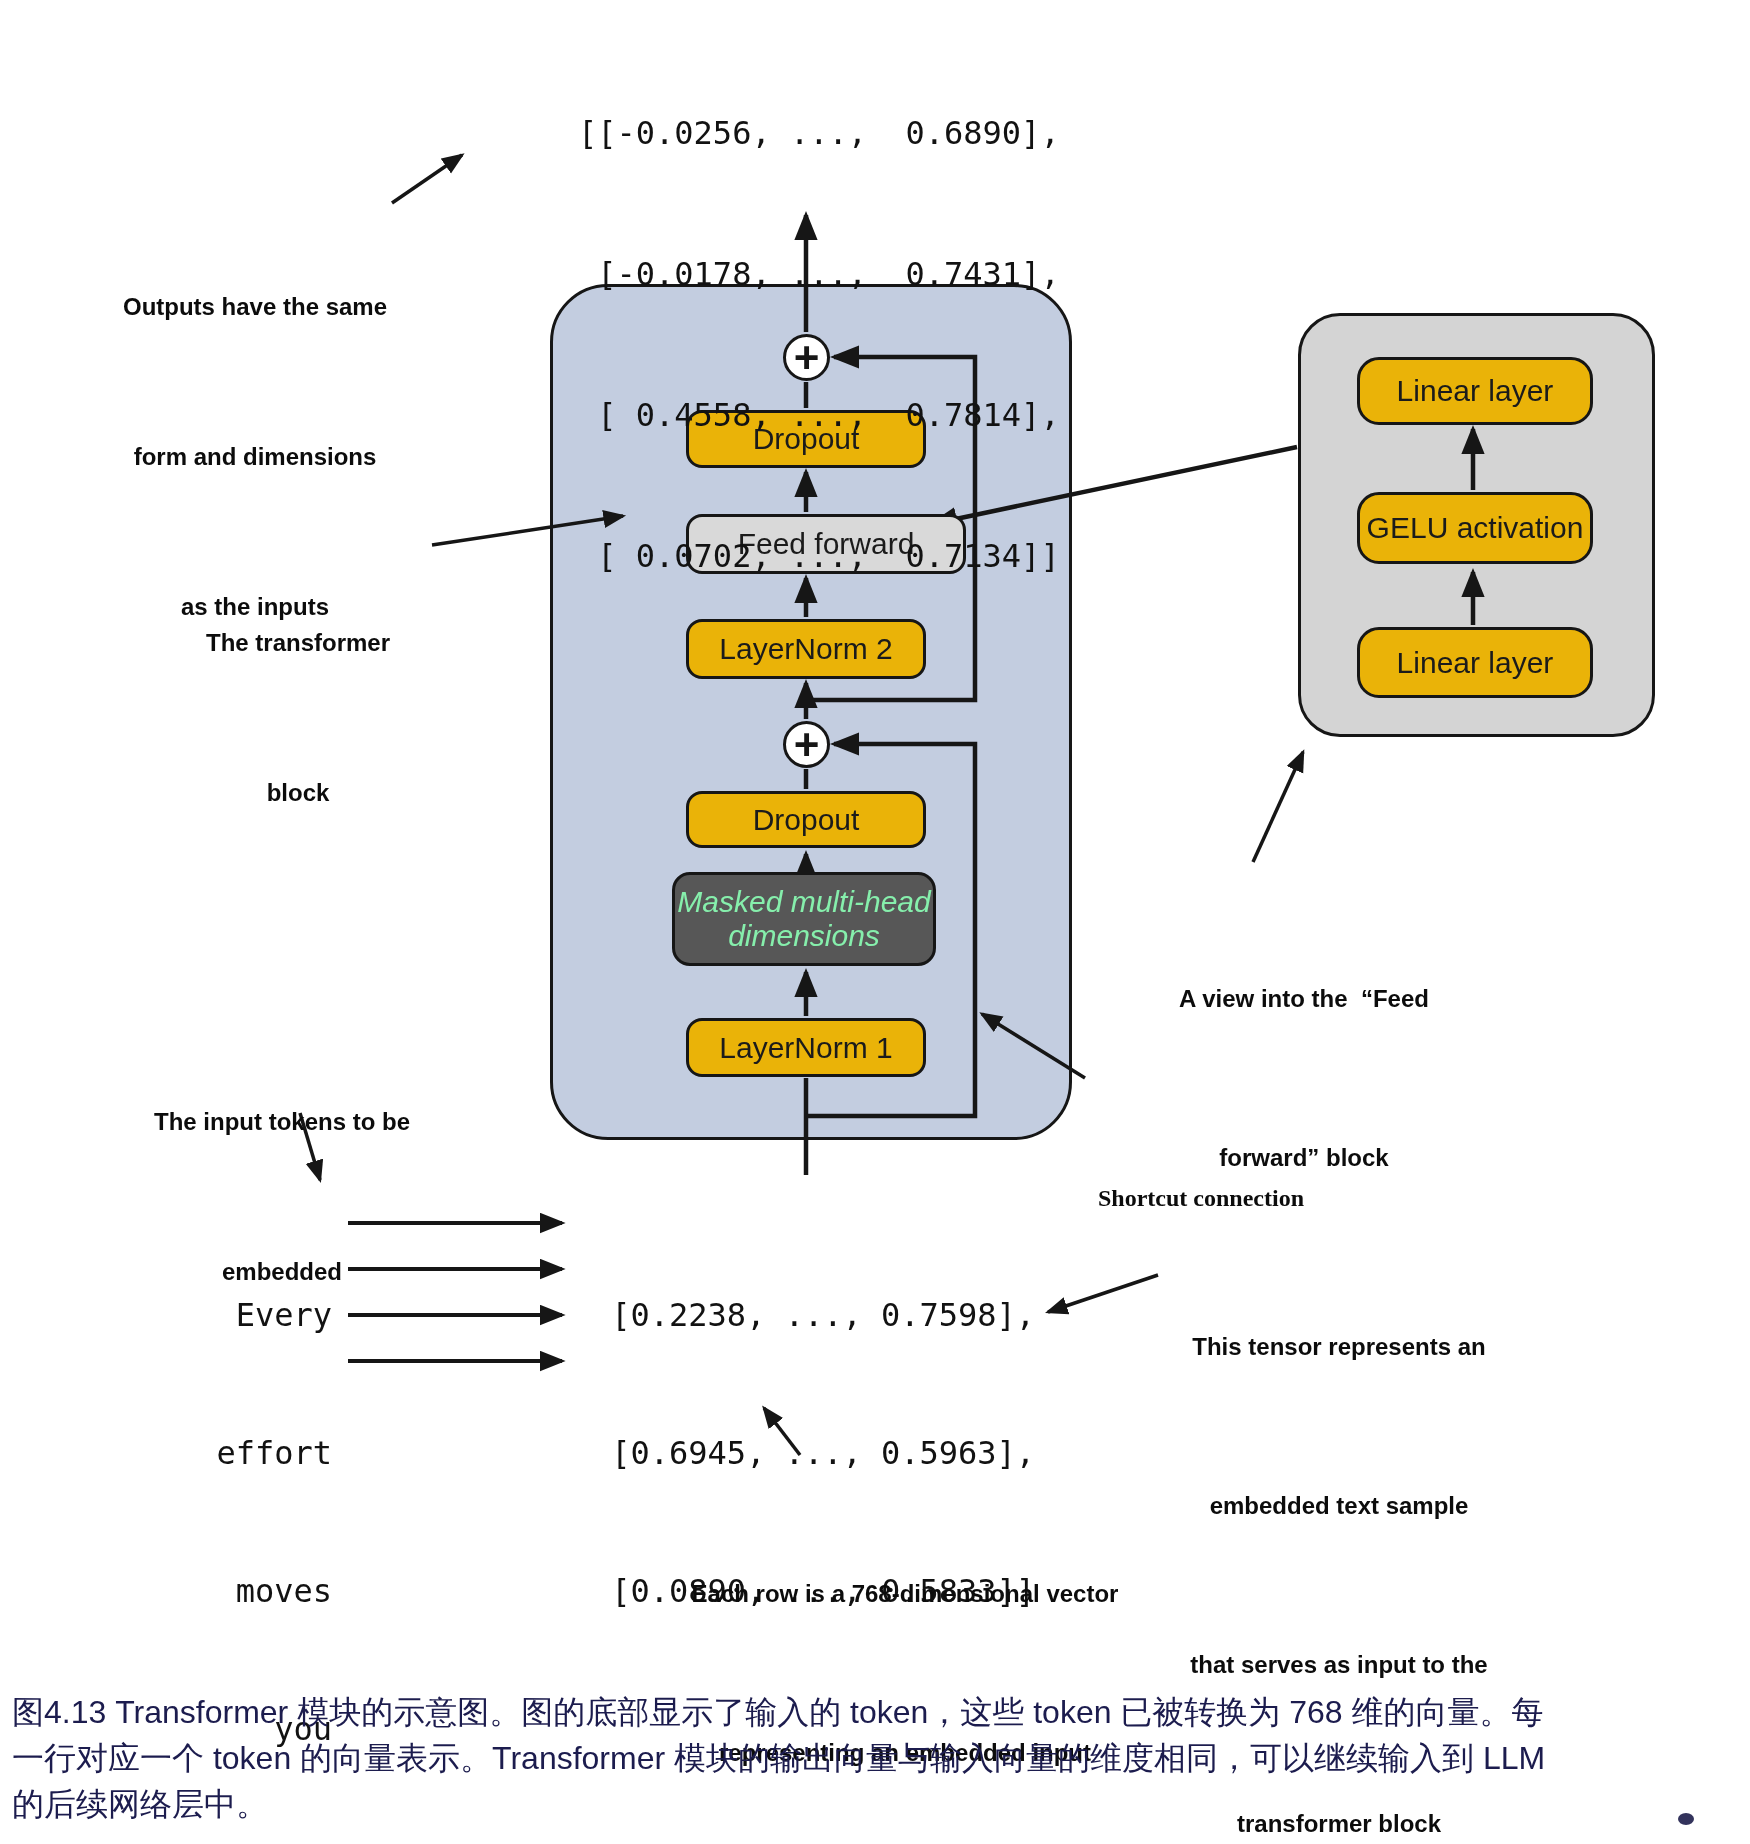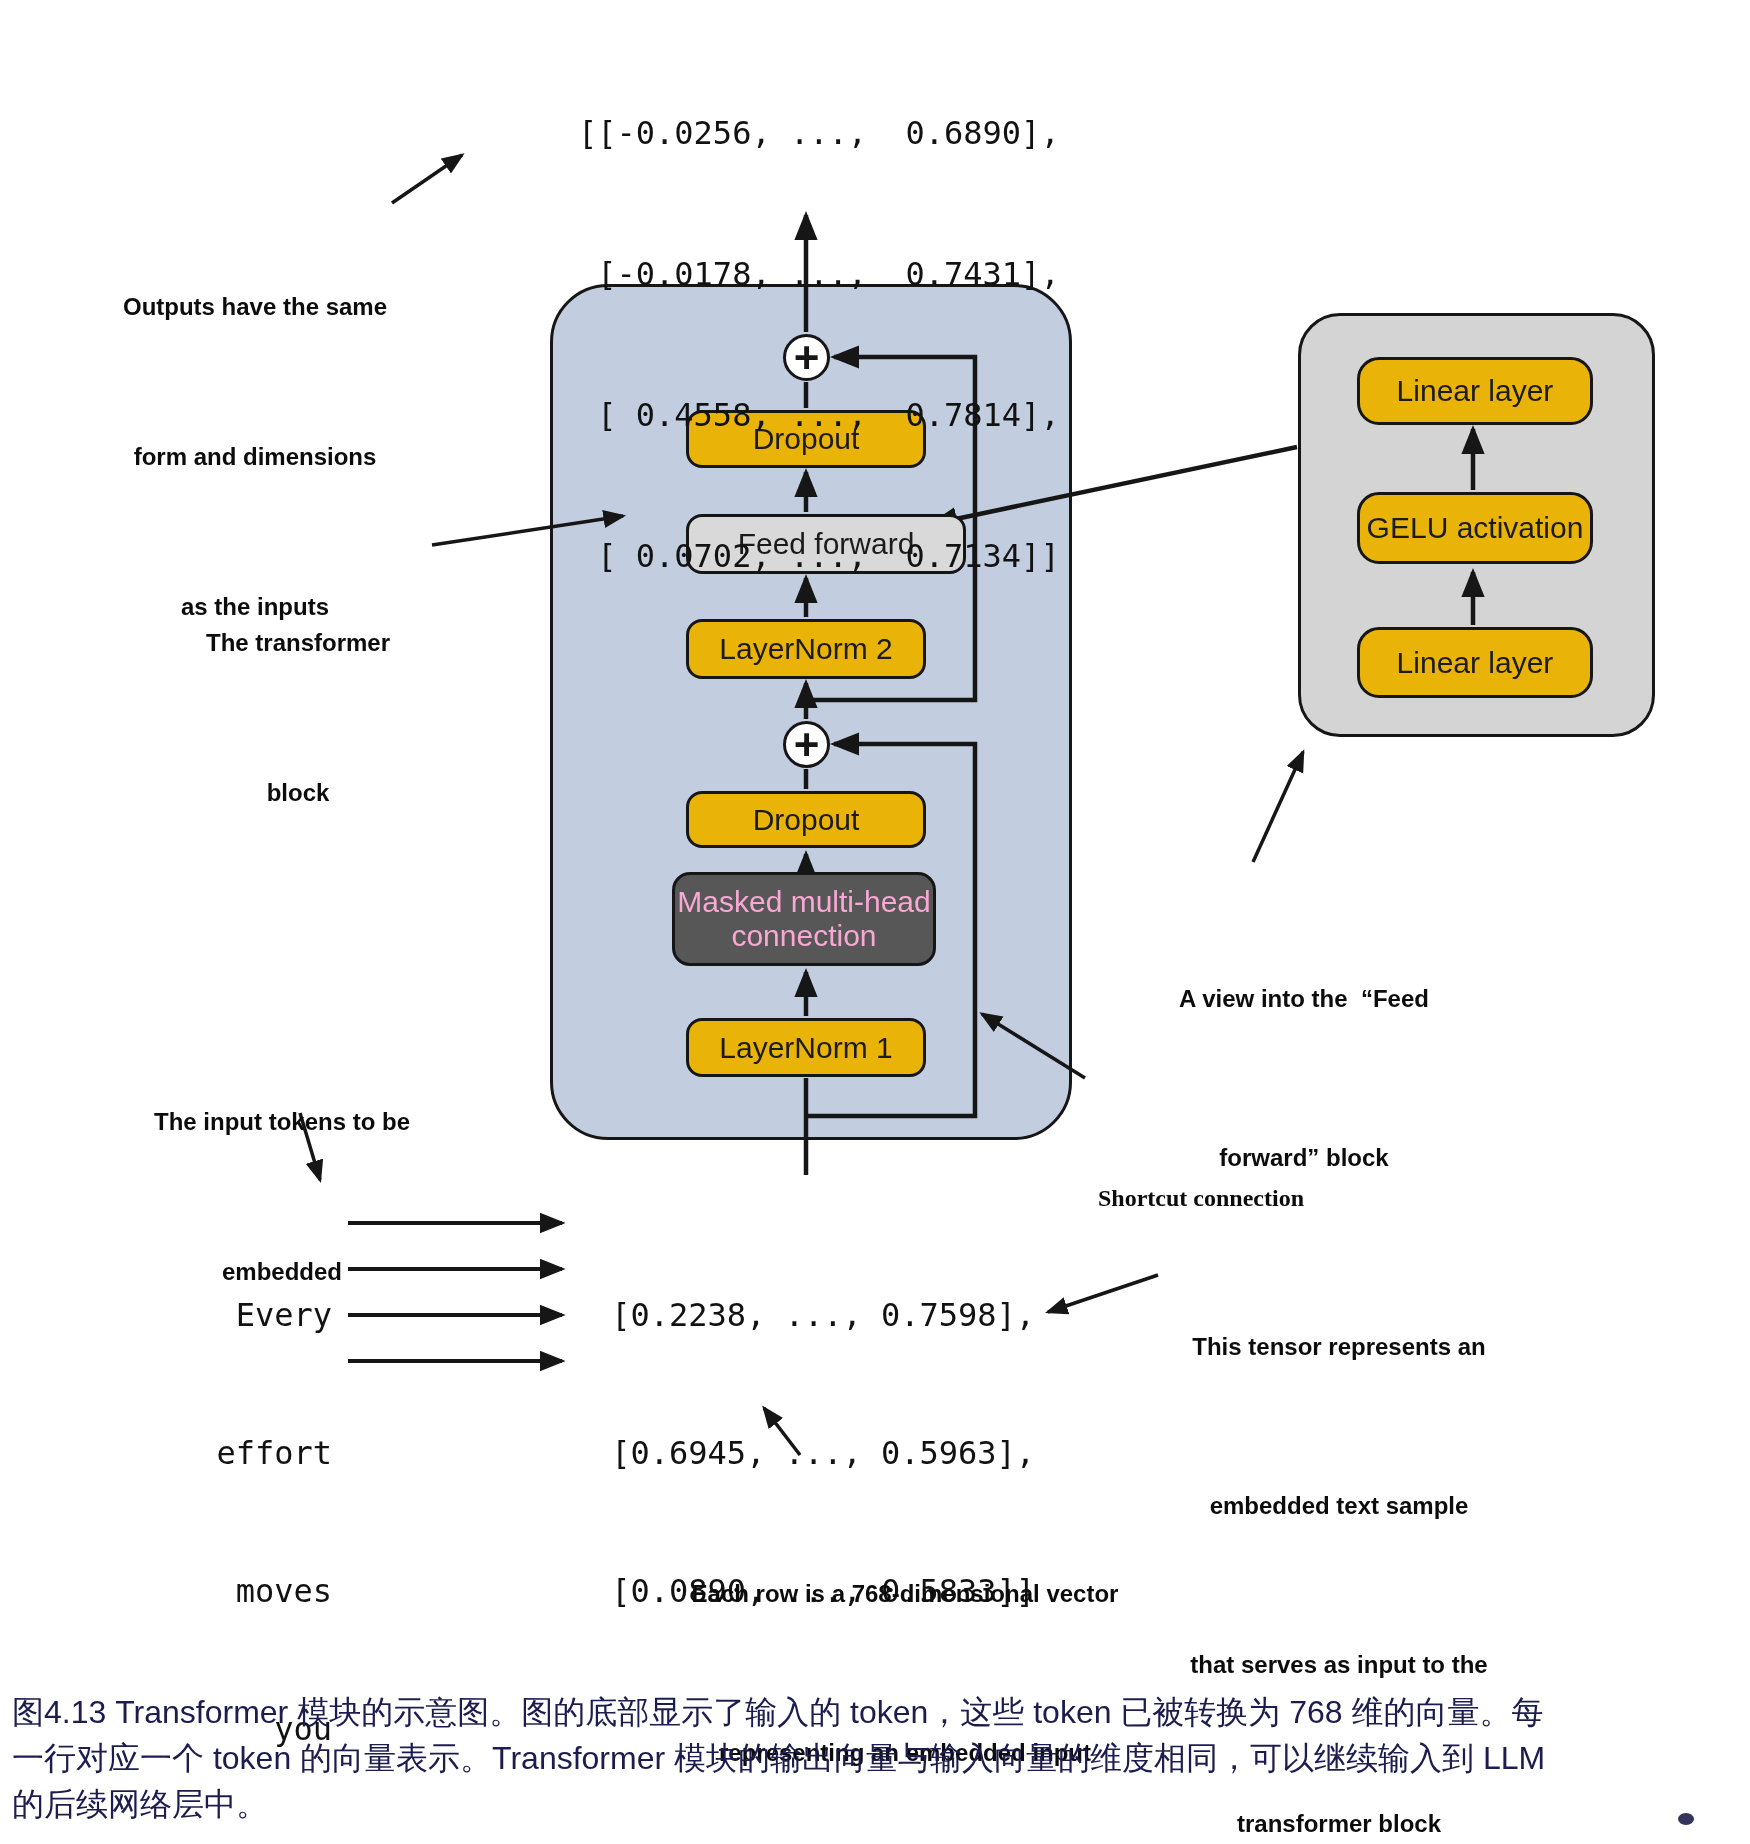"Masked multi-head" .node.dark { color: #f9a8d4 -> #86efac; font-style: none -> italic }
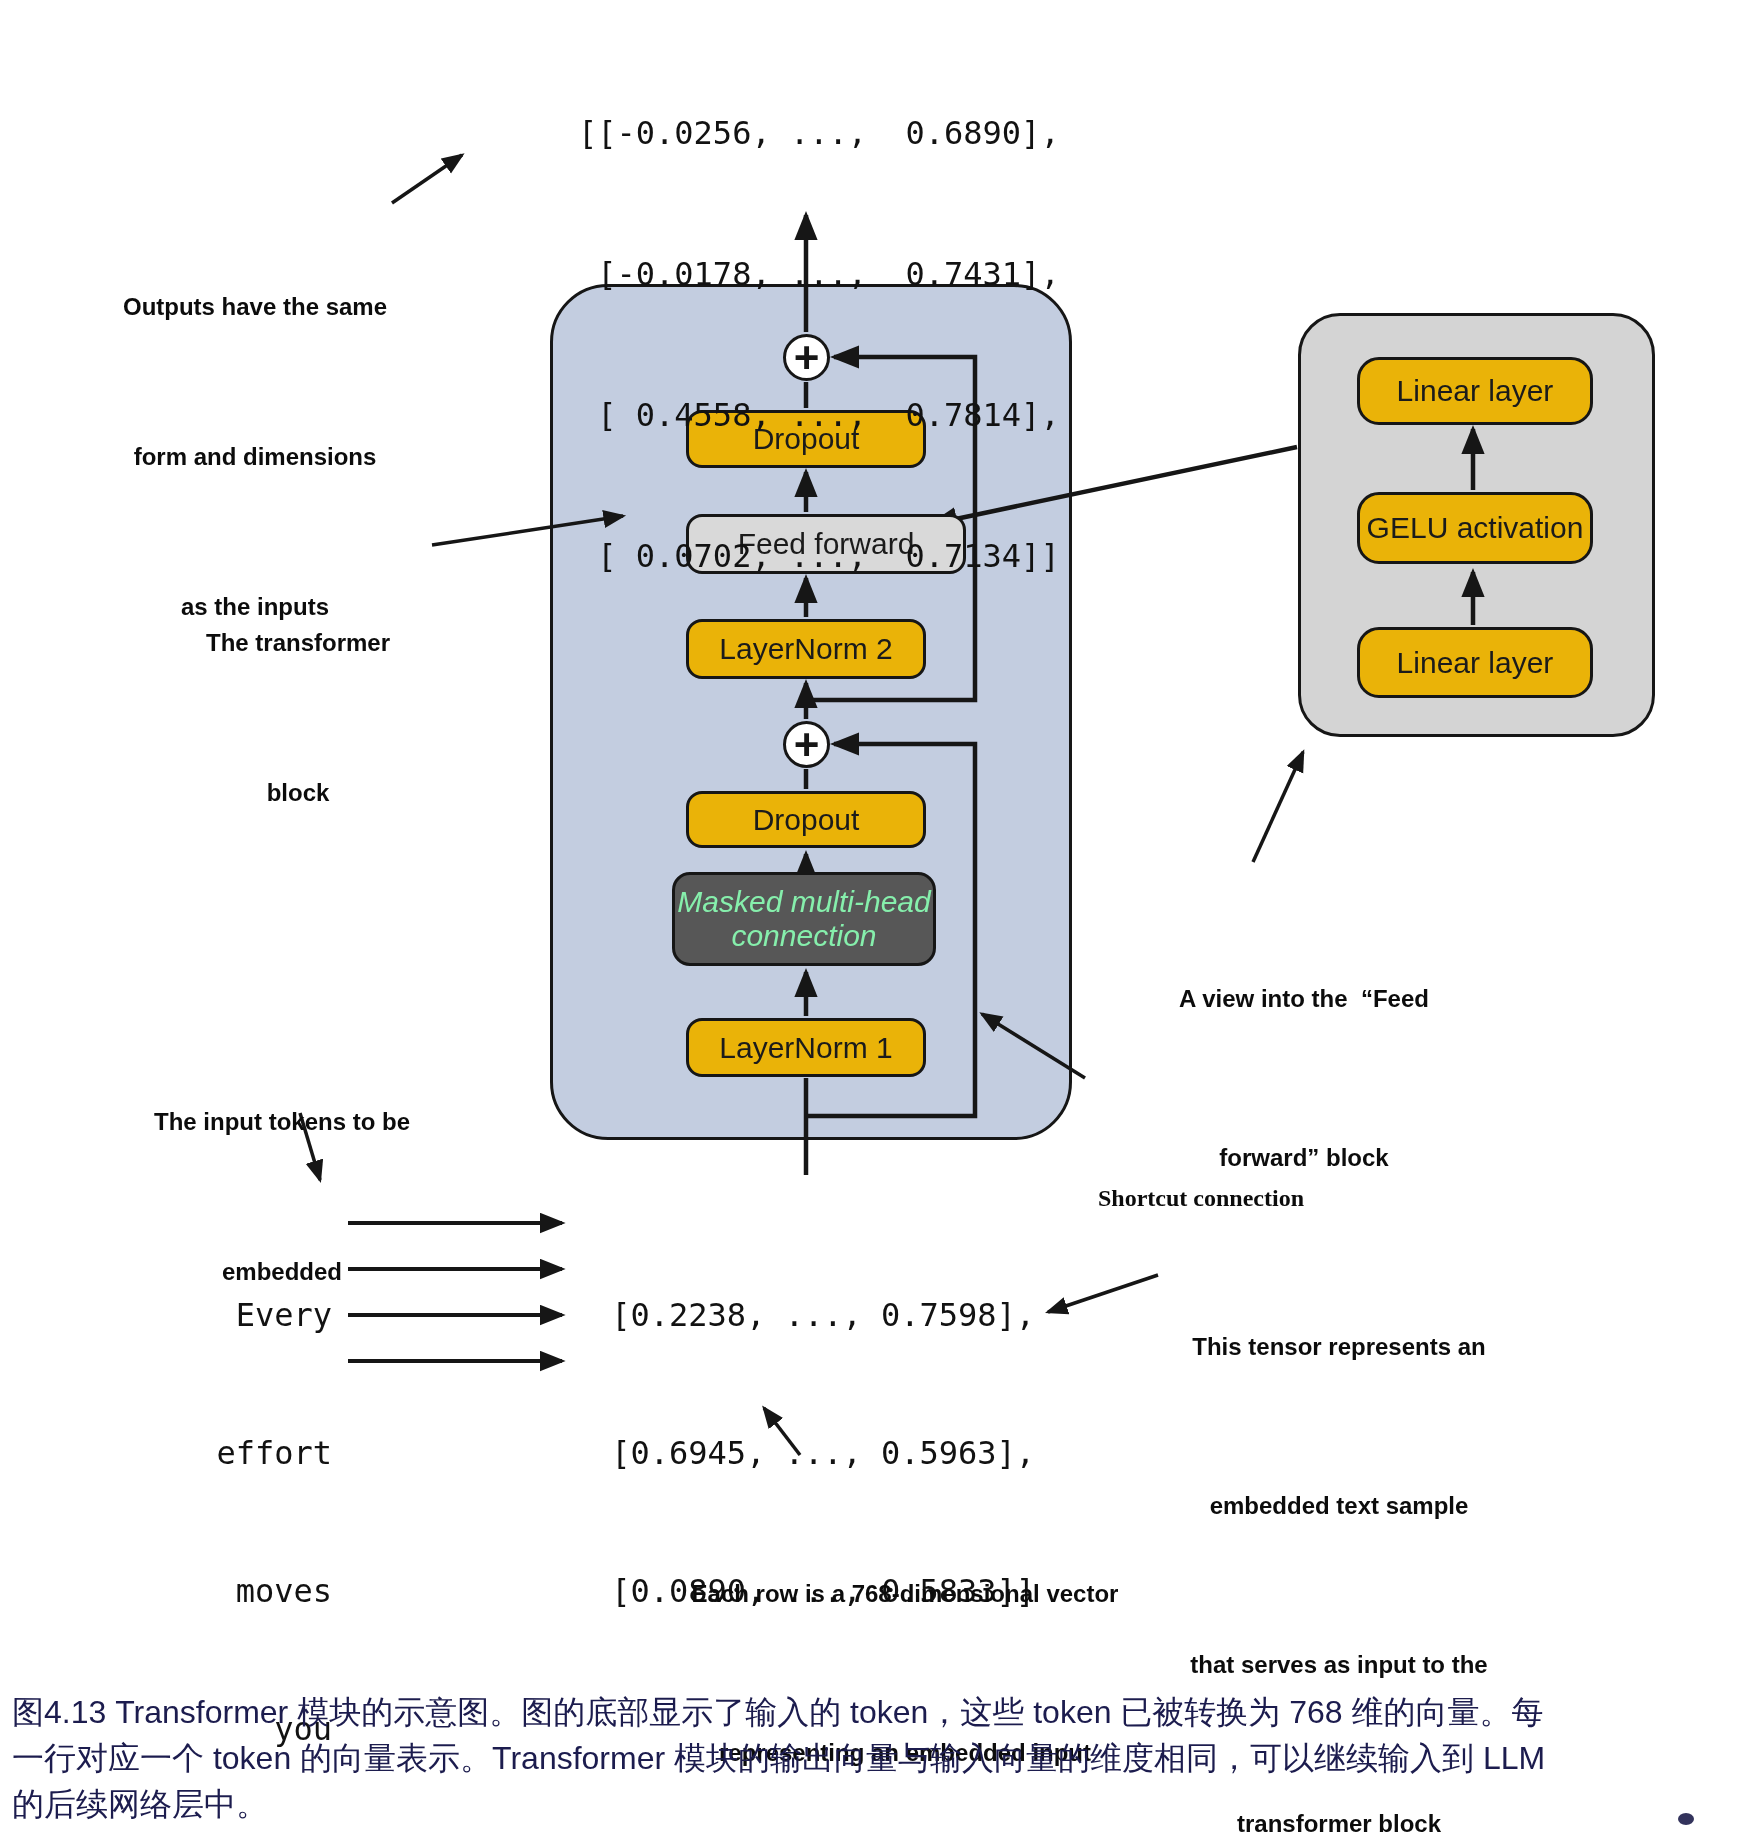"connection" span { text: connection -> dimensions }
